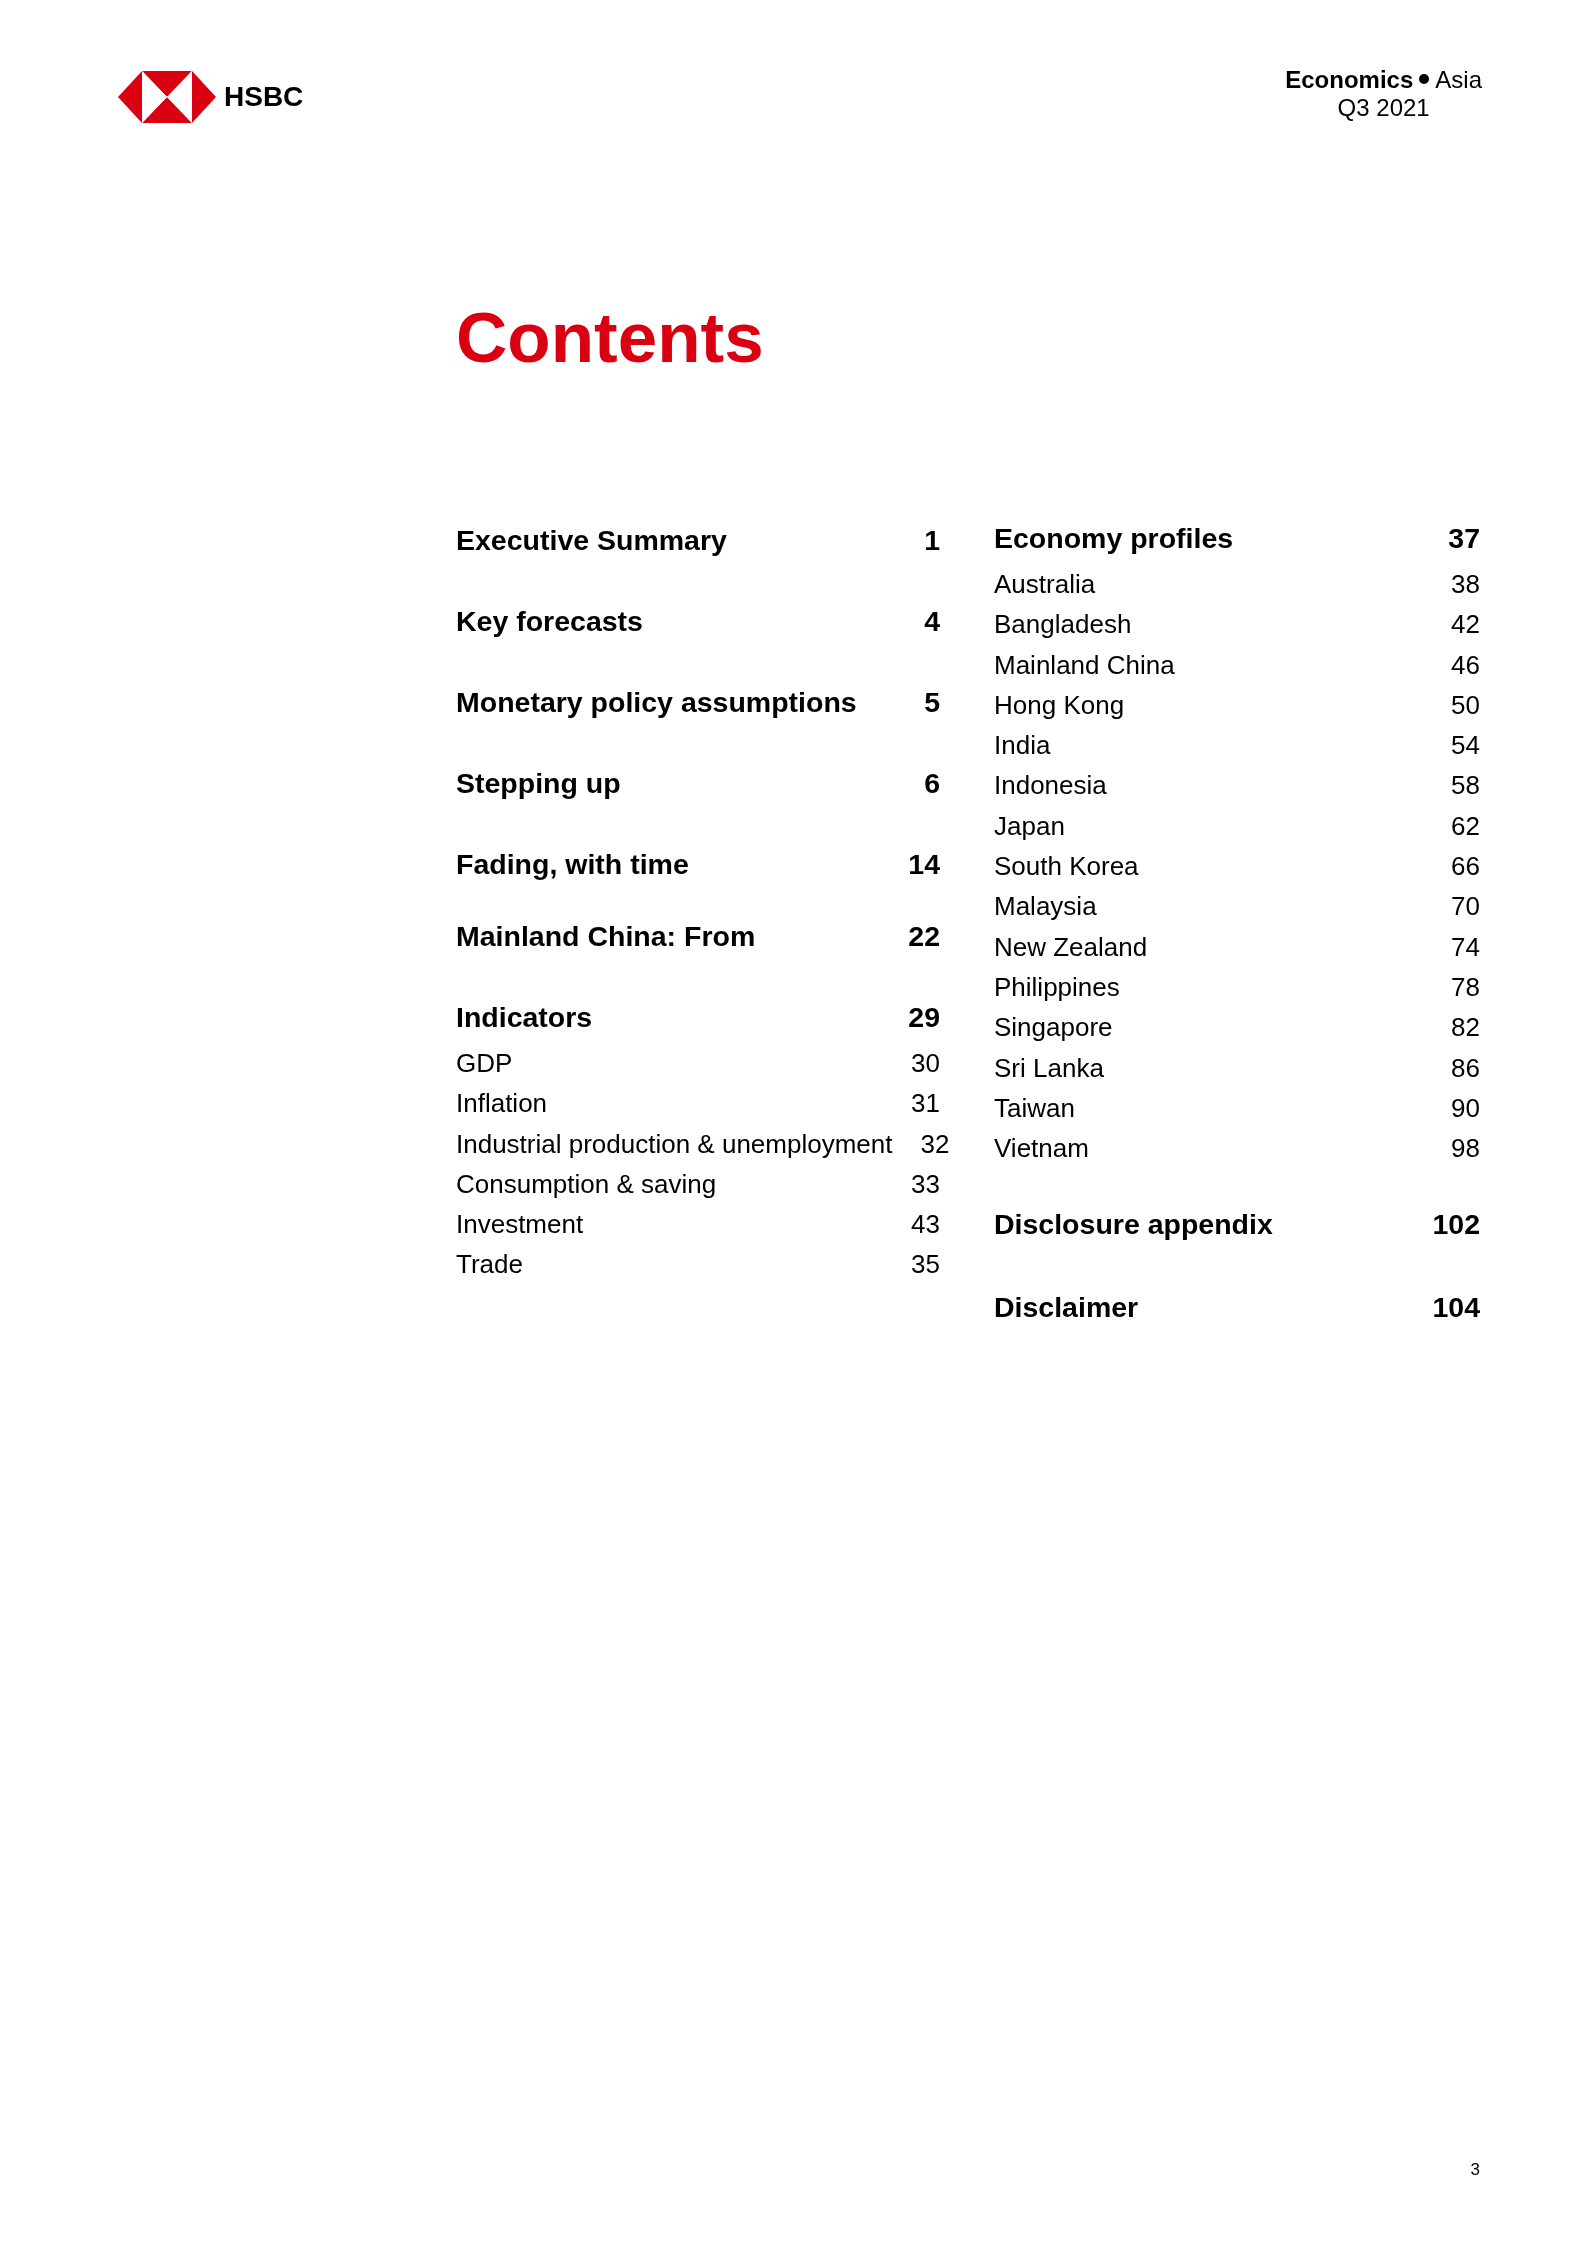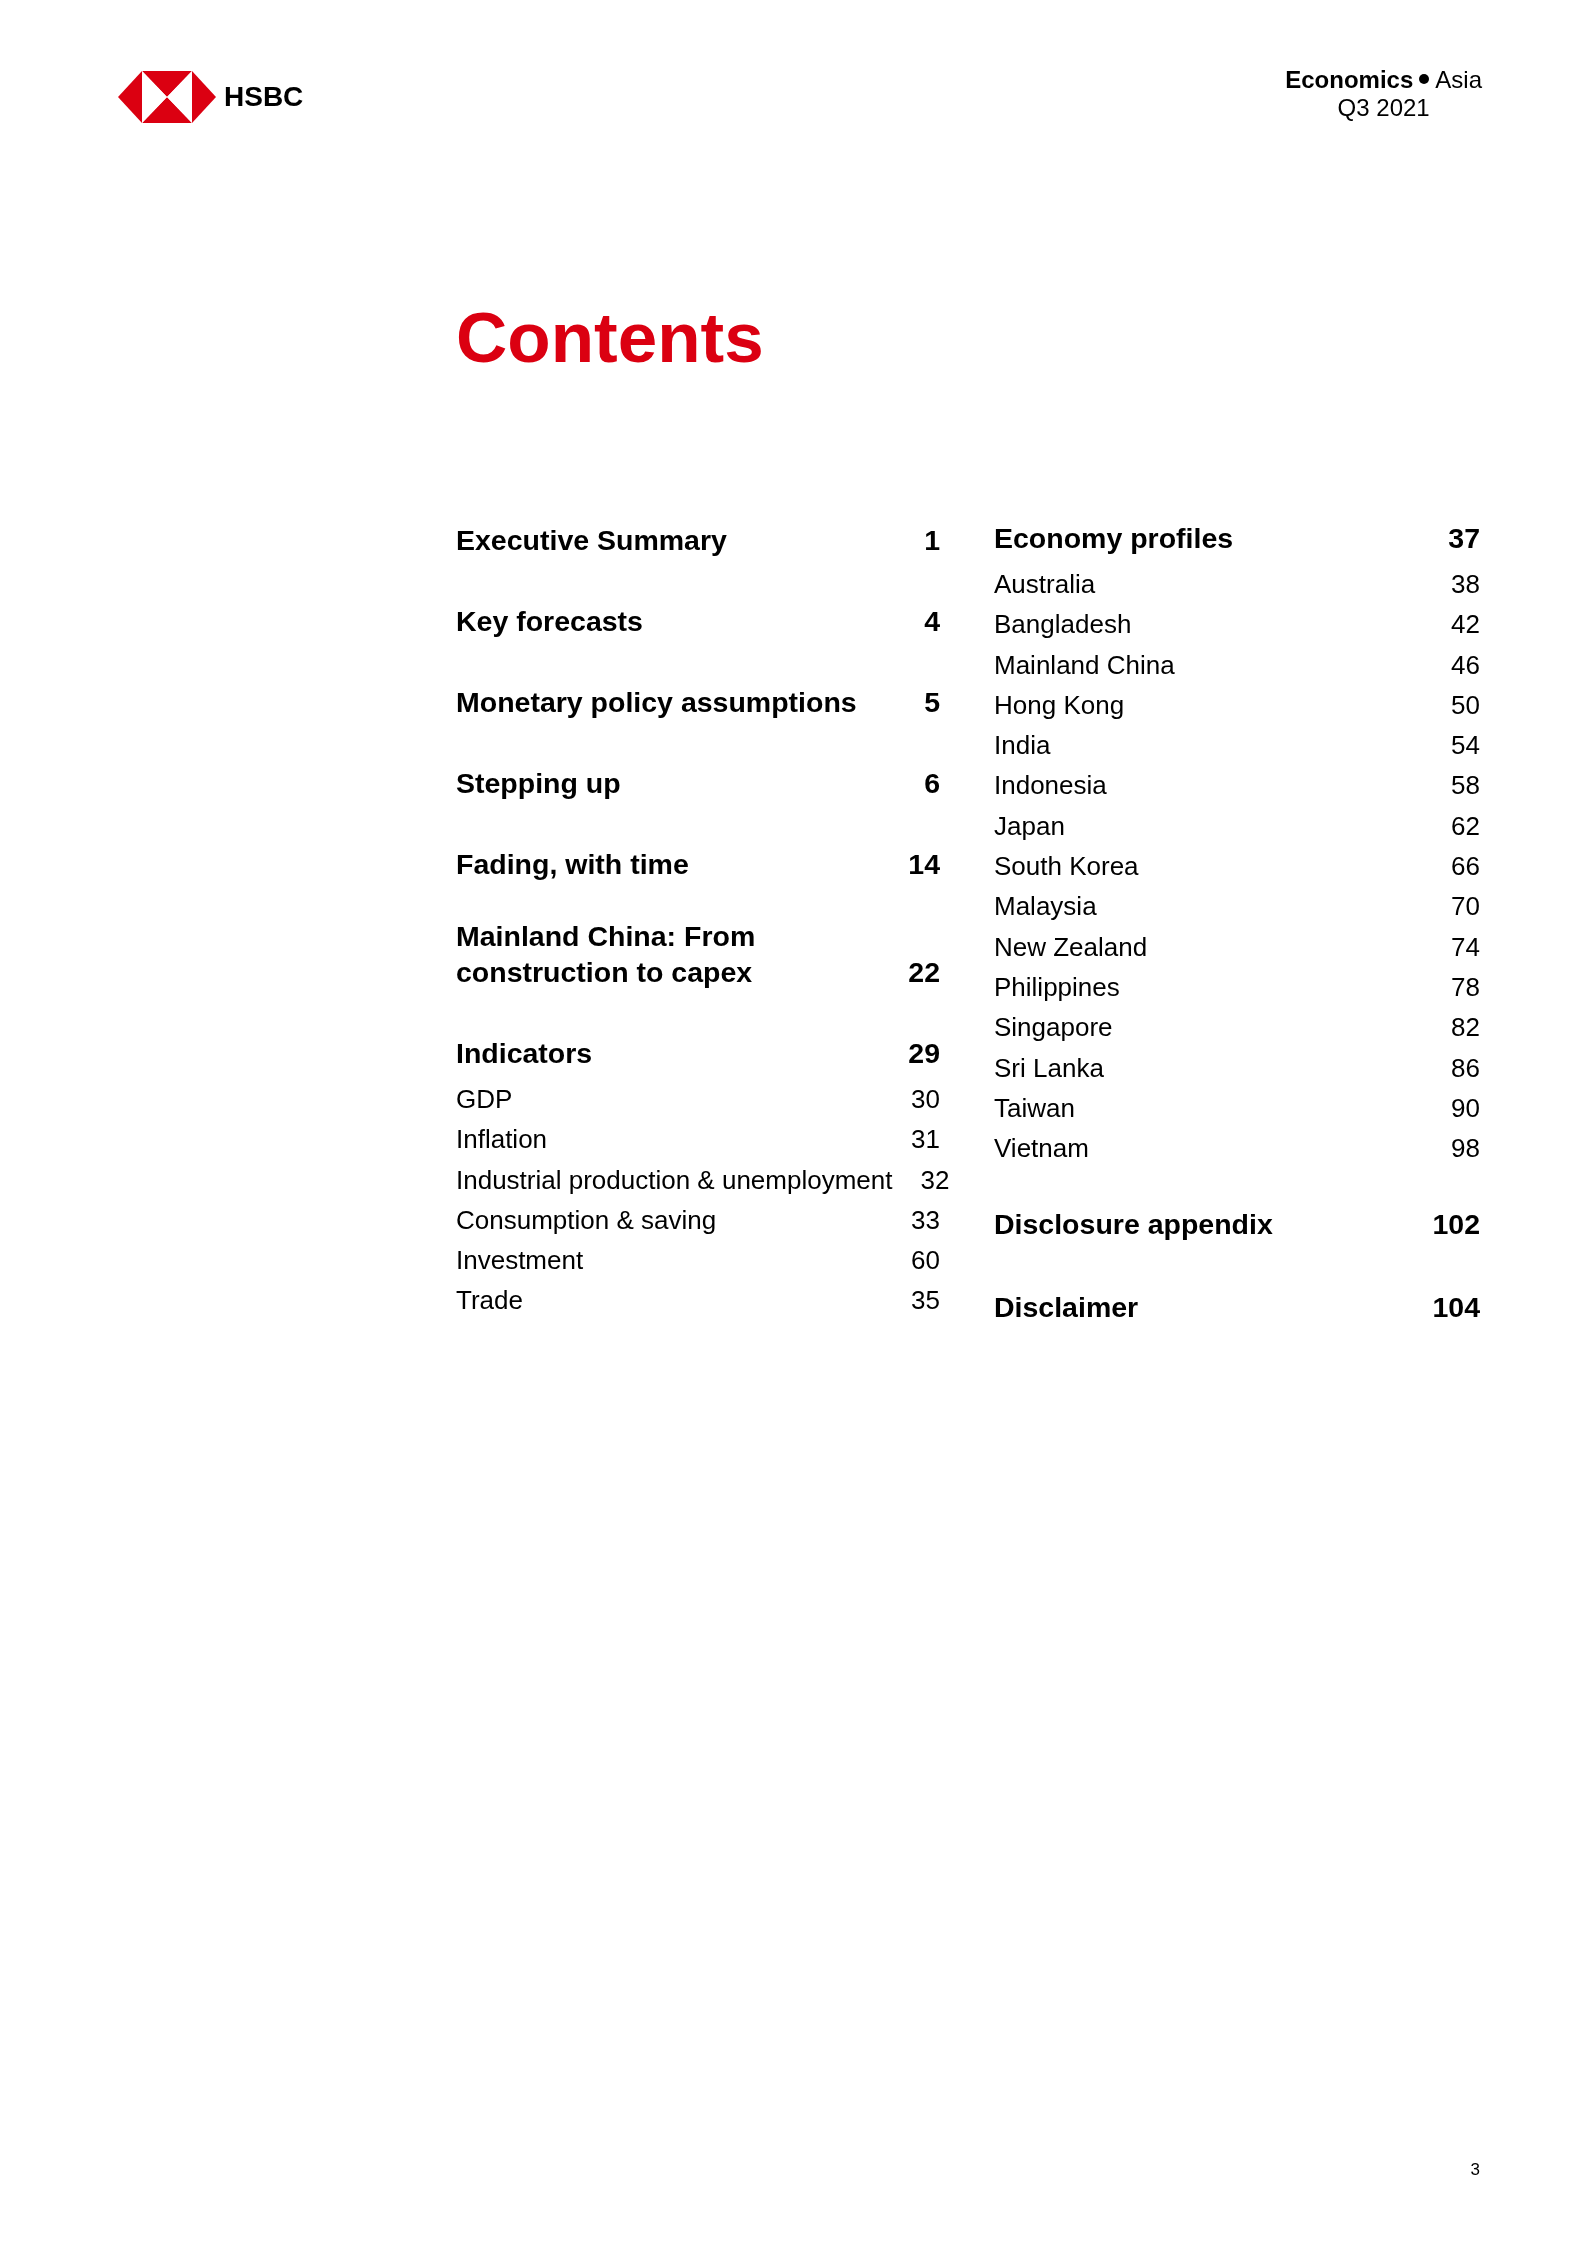"construction to capex" span { html: <span>construction to capex</span> -> none }
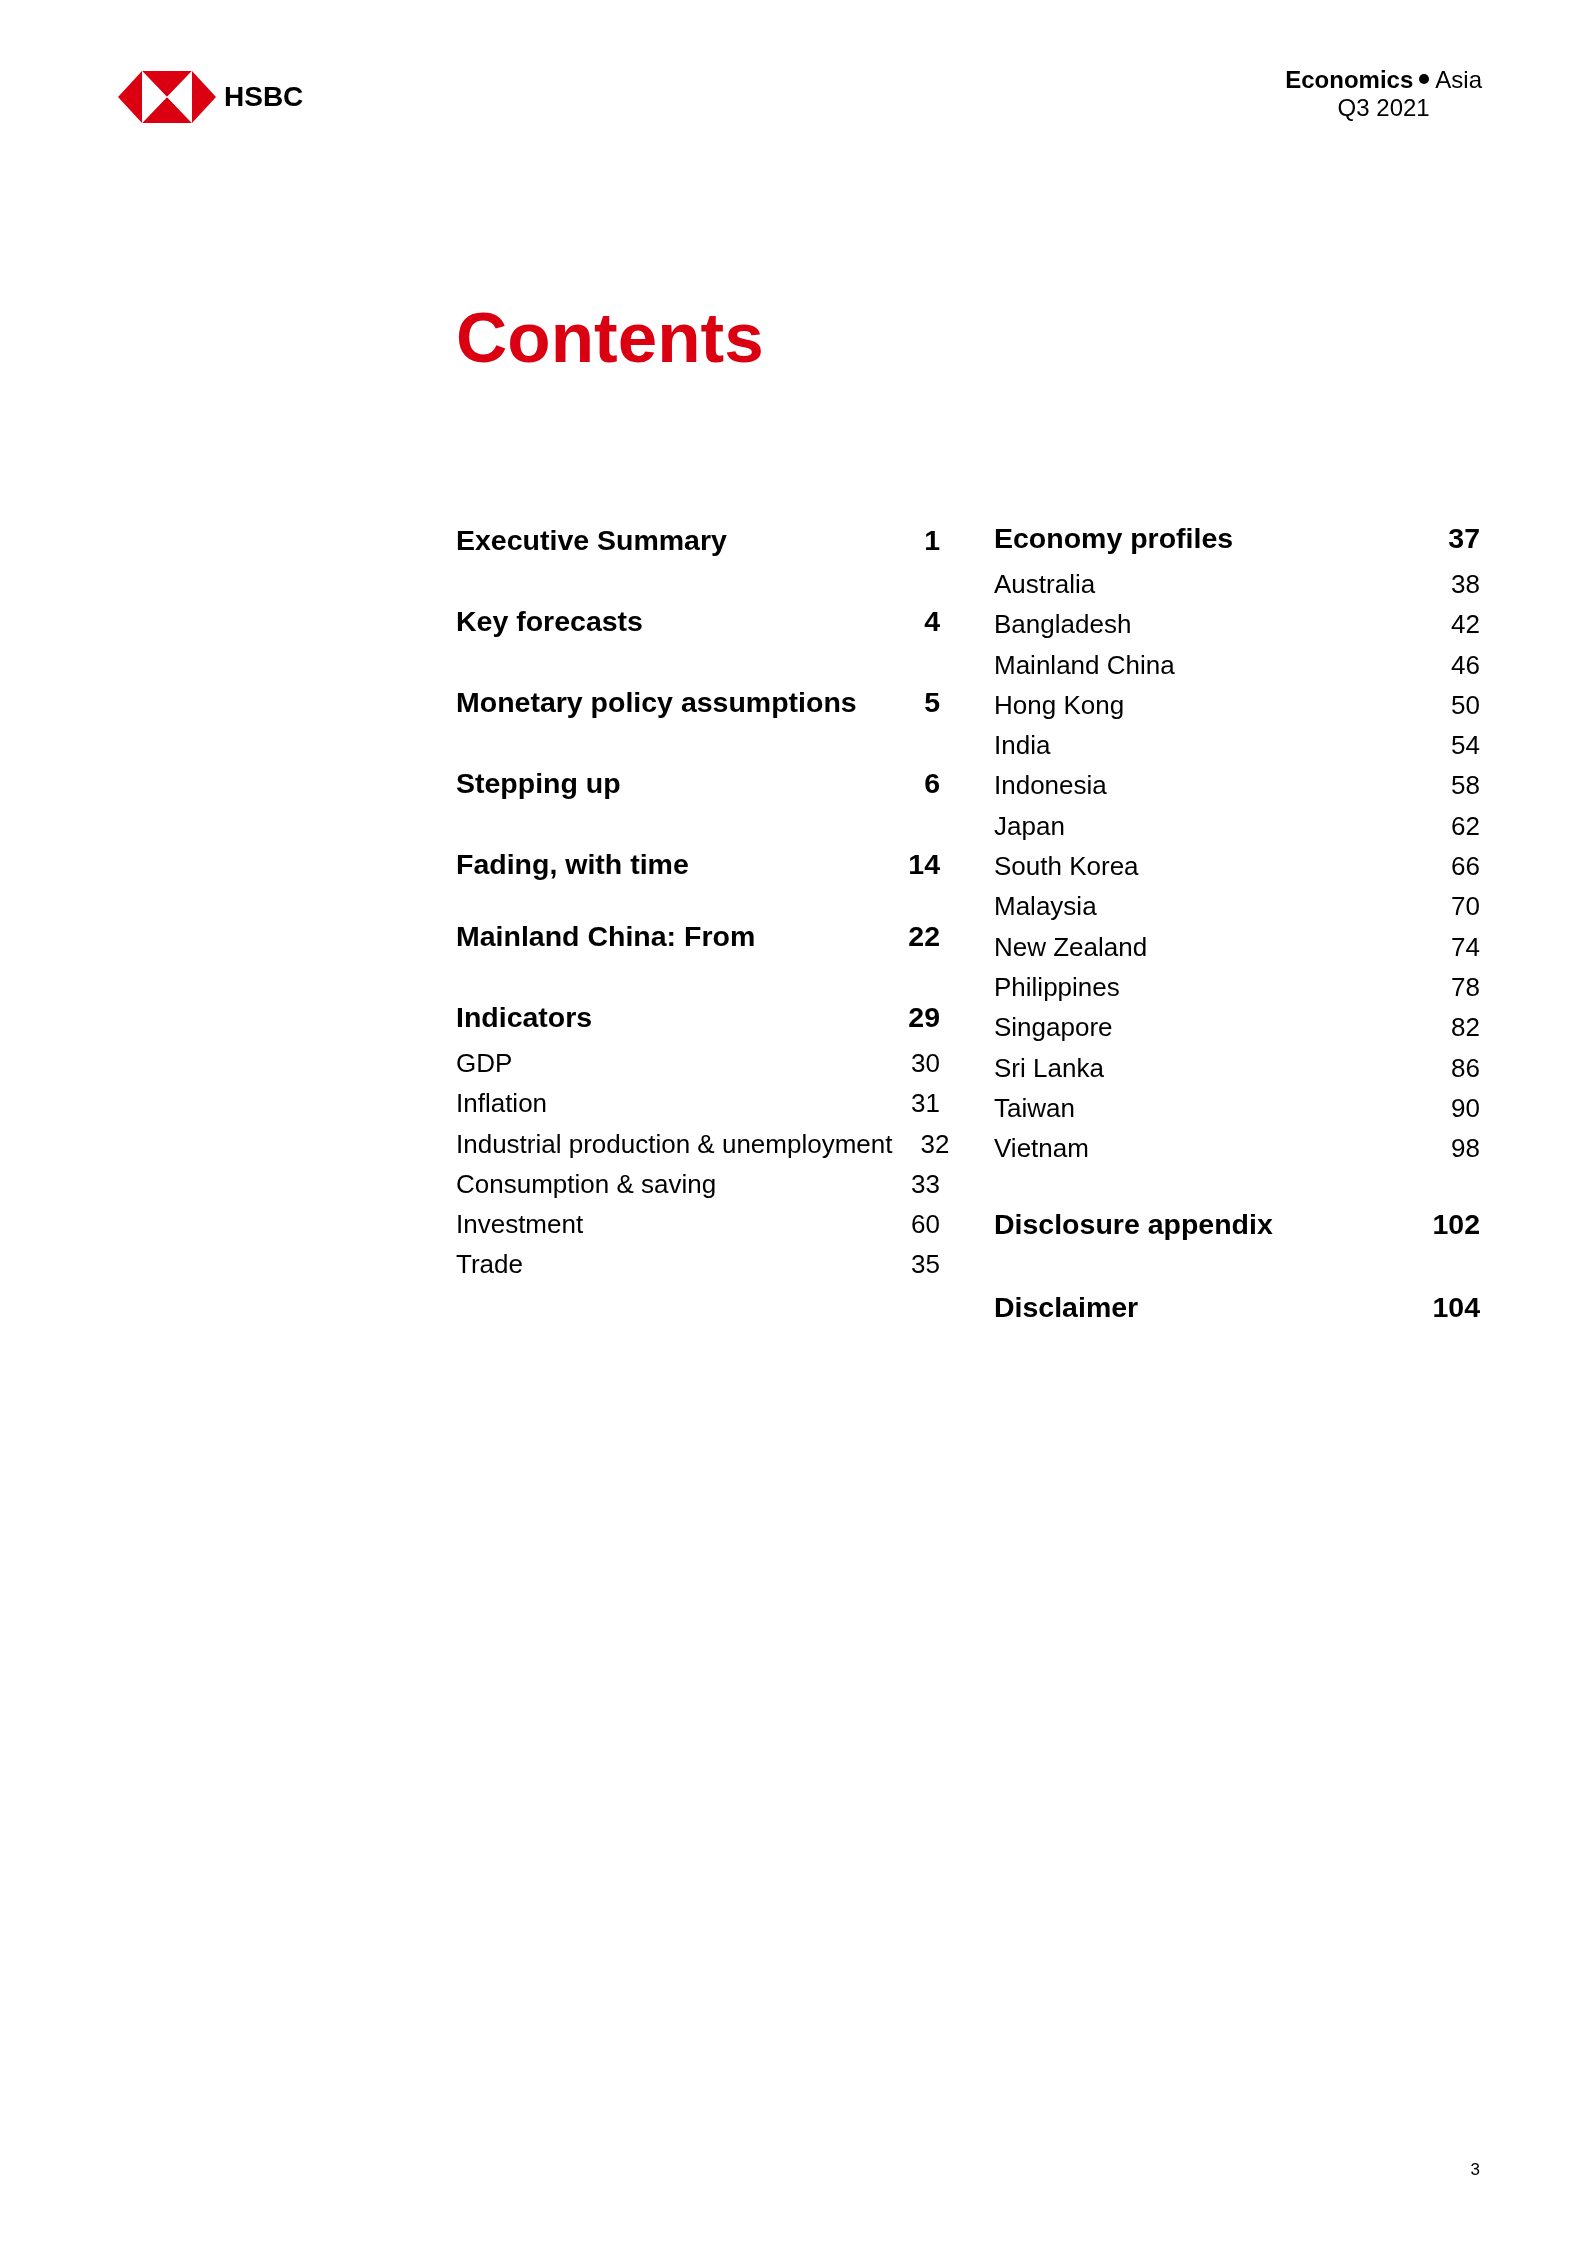"60" span.page { text: 60 -> 43 }
